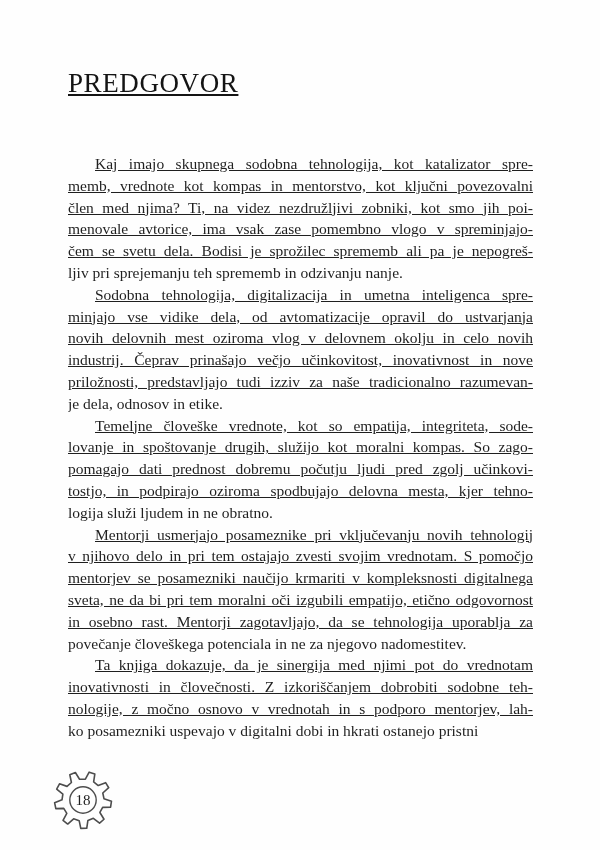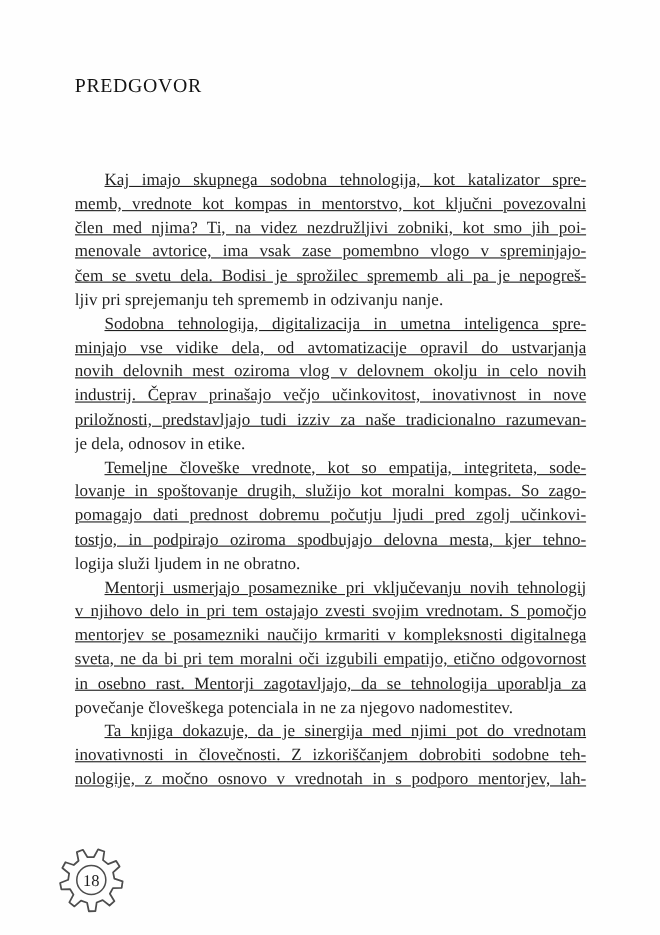"PREDGOVOR" .title { font-size: 18px -> 27px; text-decoration: none -> underline }
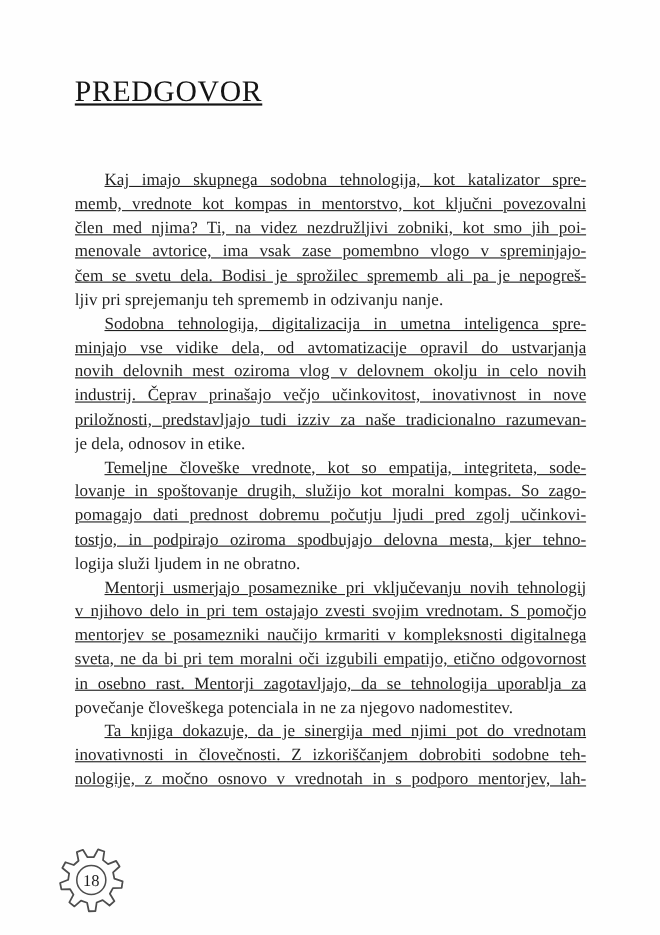"ko posamezniki uspevajo v digitalni" div.text-line { html: none -> <div>ko posamezniki uspevajo v digitalni dobi in hkrati ostanejo pristni</div> }
